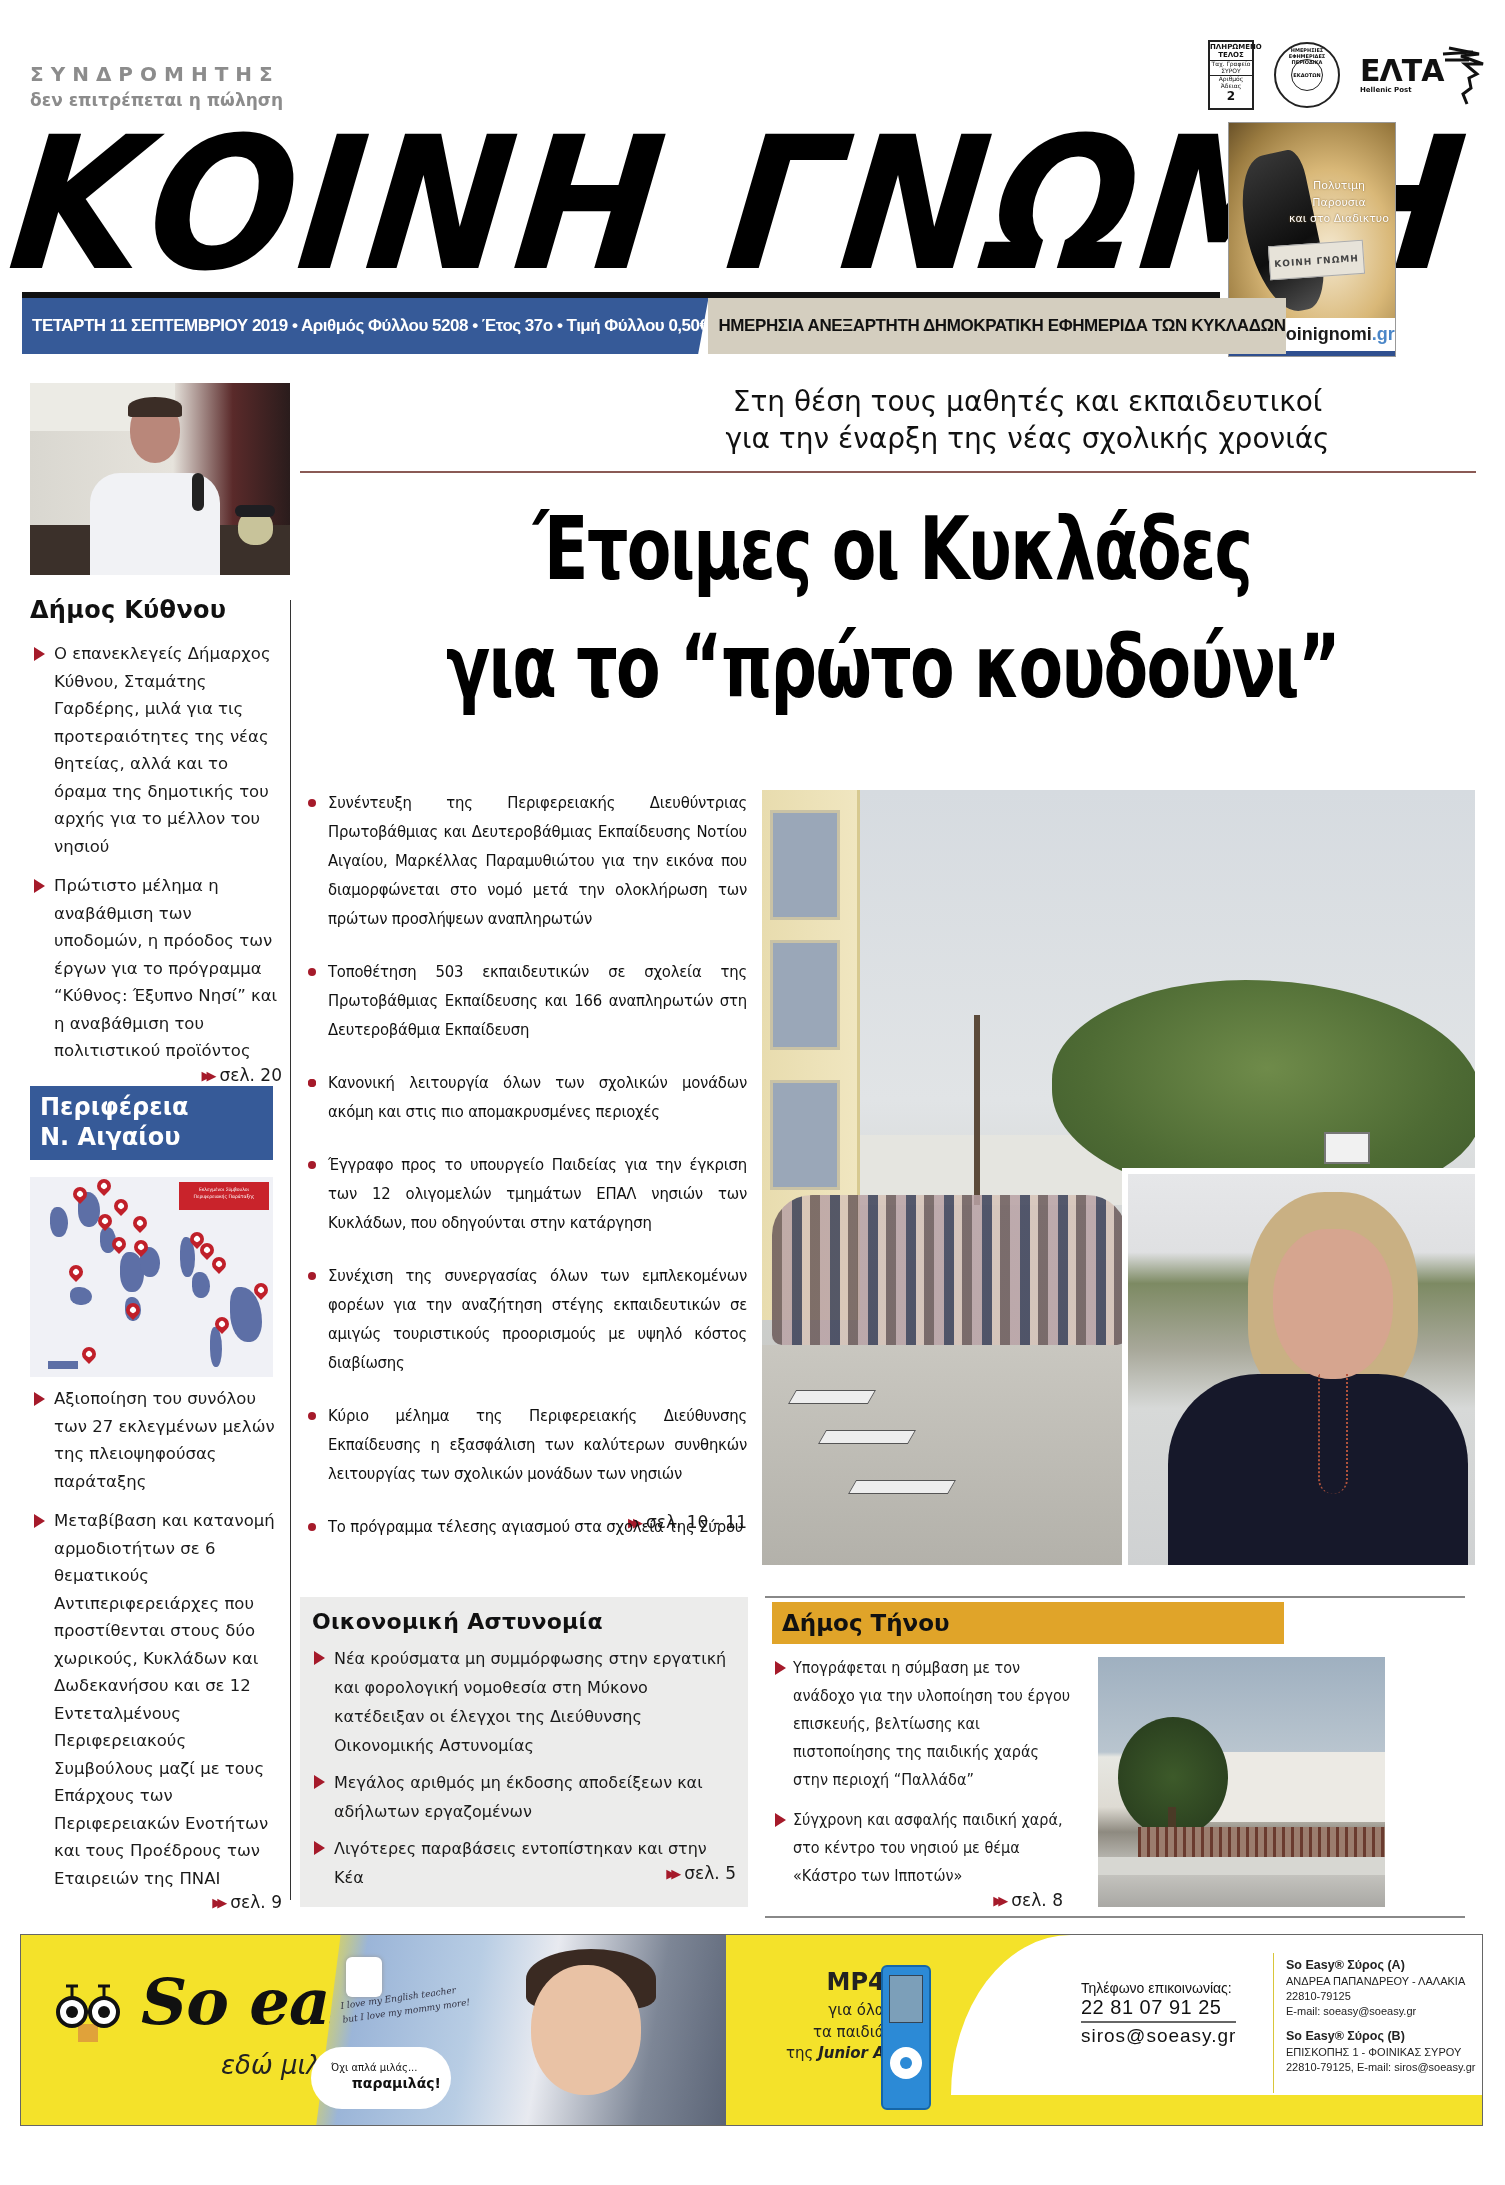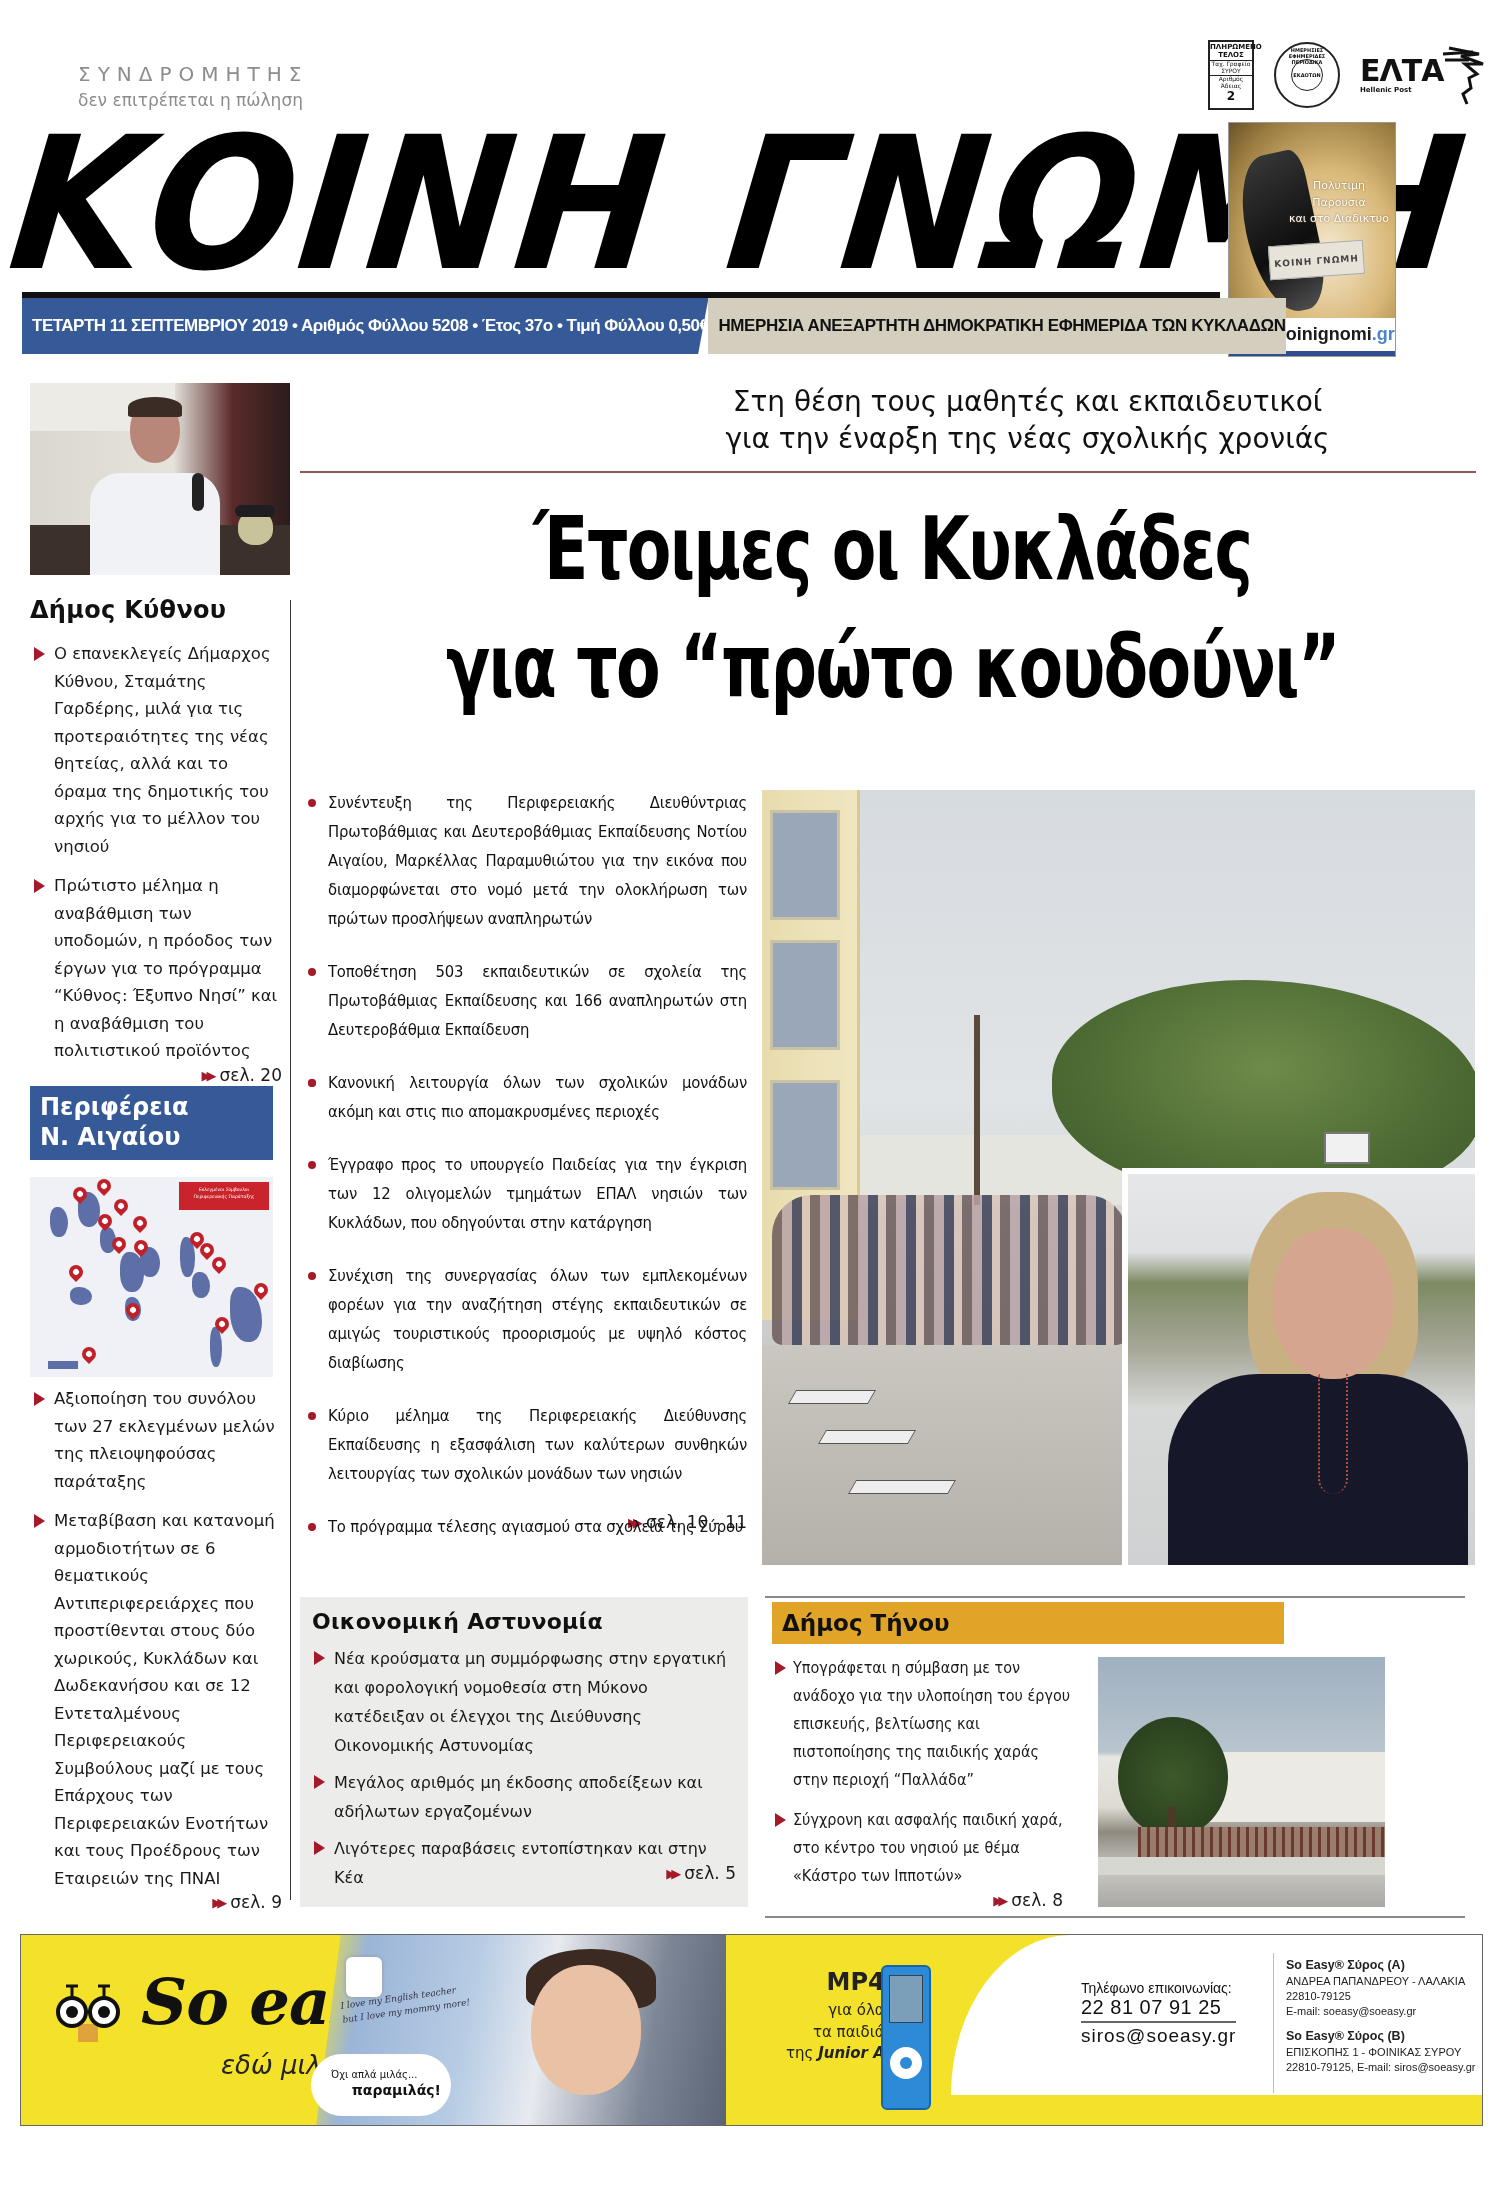"ΣΥΝΔΡΟΜΗΤΗΣ" .subscriber { font-weight: normal -> bold; margin-left: 48px -> none }
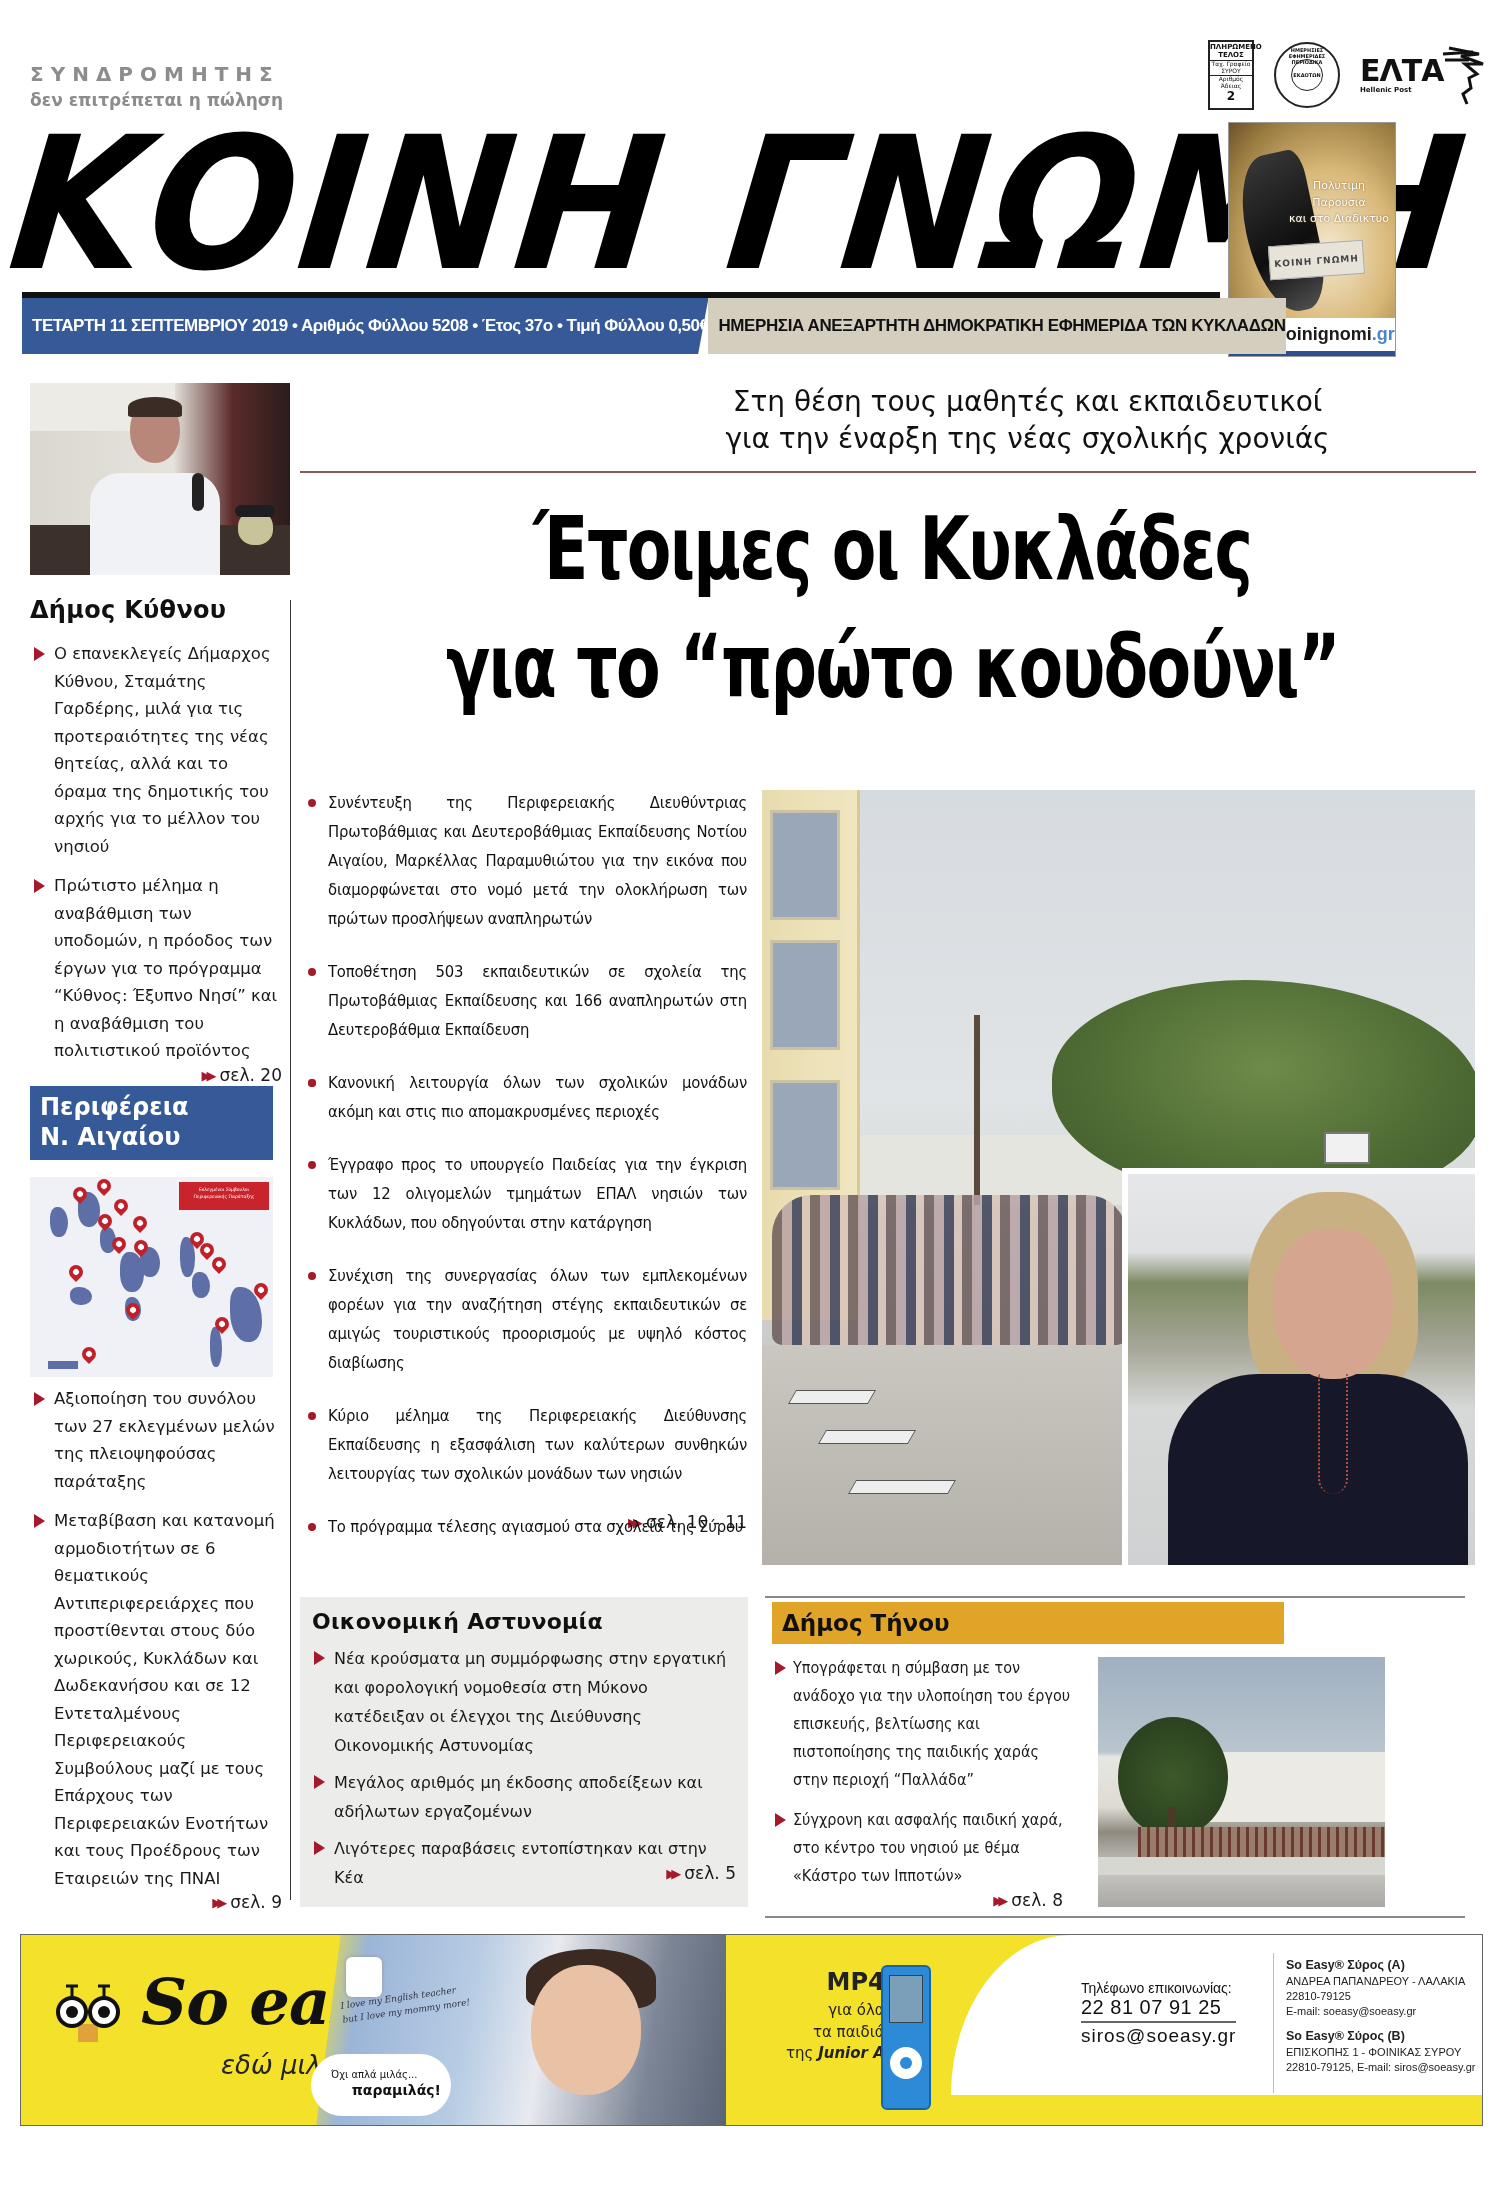"Όχι απλά μιλάς..." .ad .cloud { top: 119px -> 112px }
